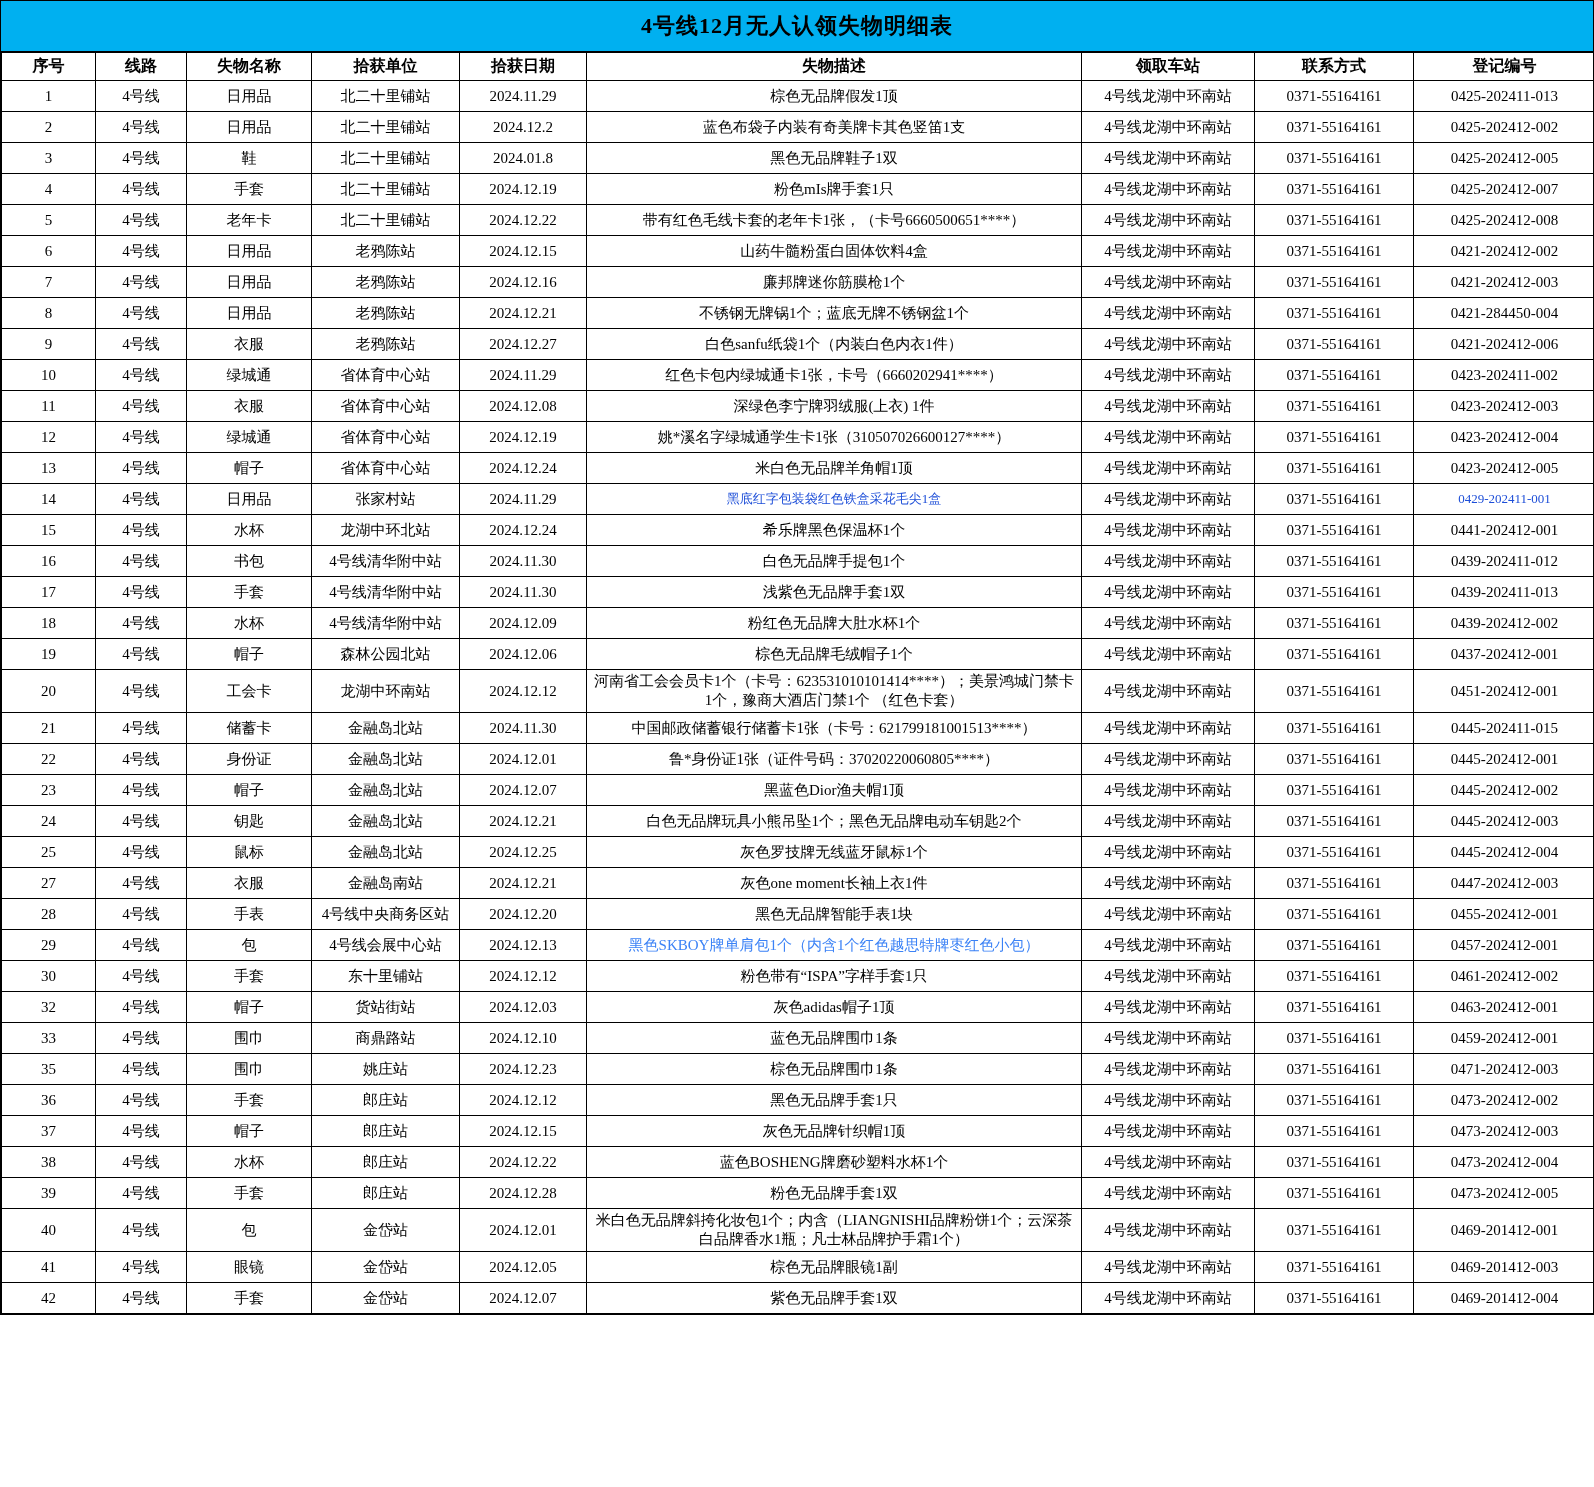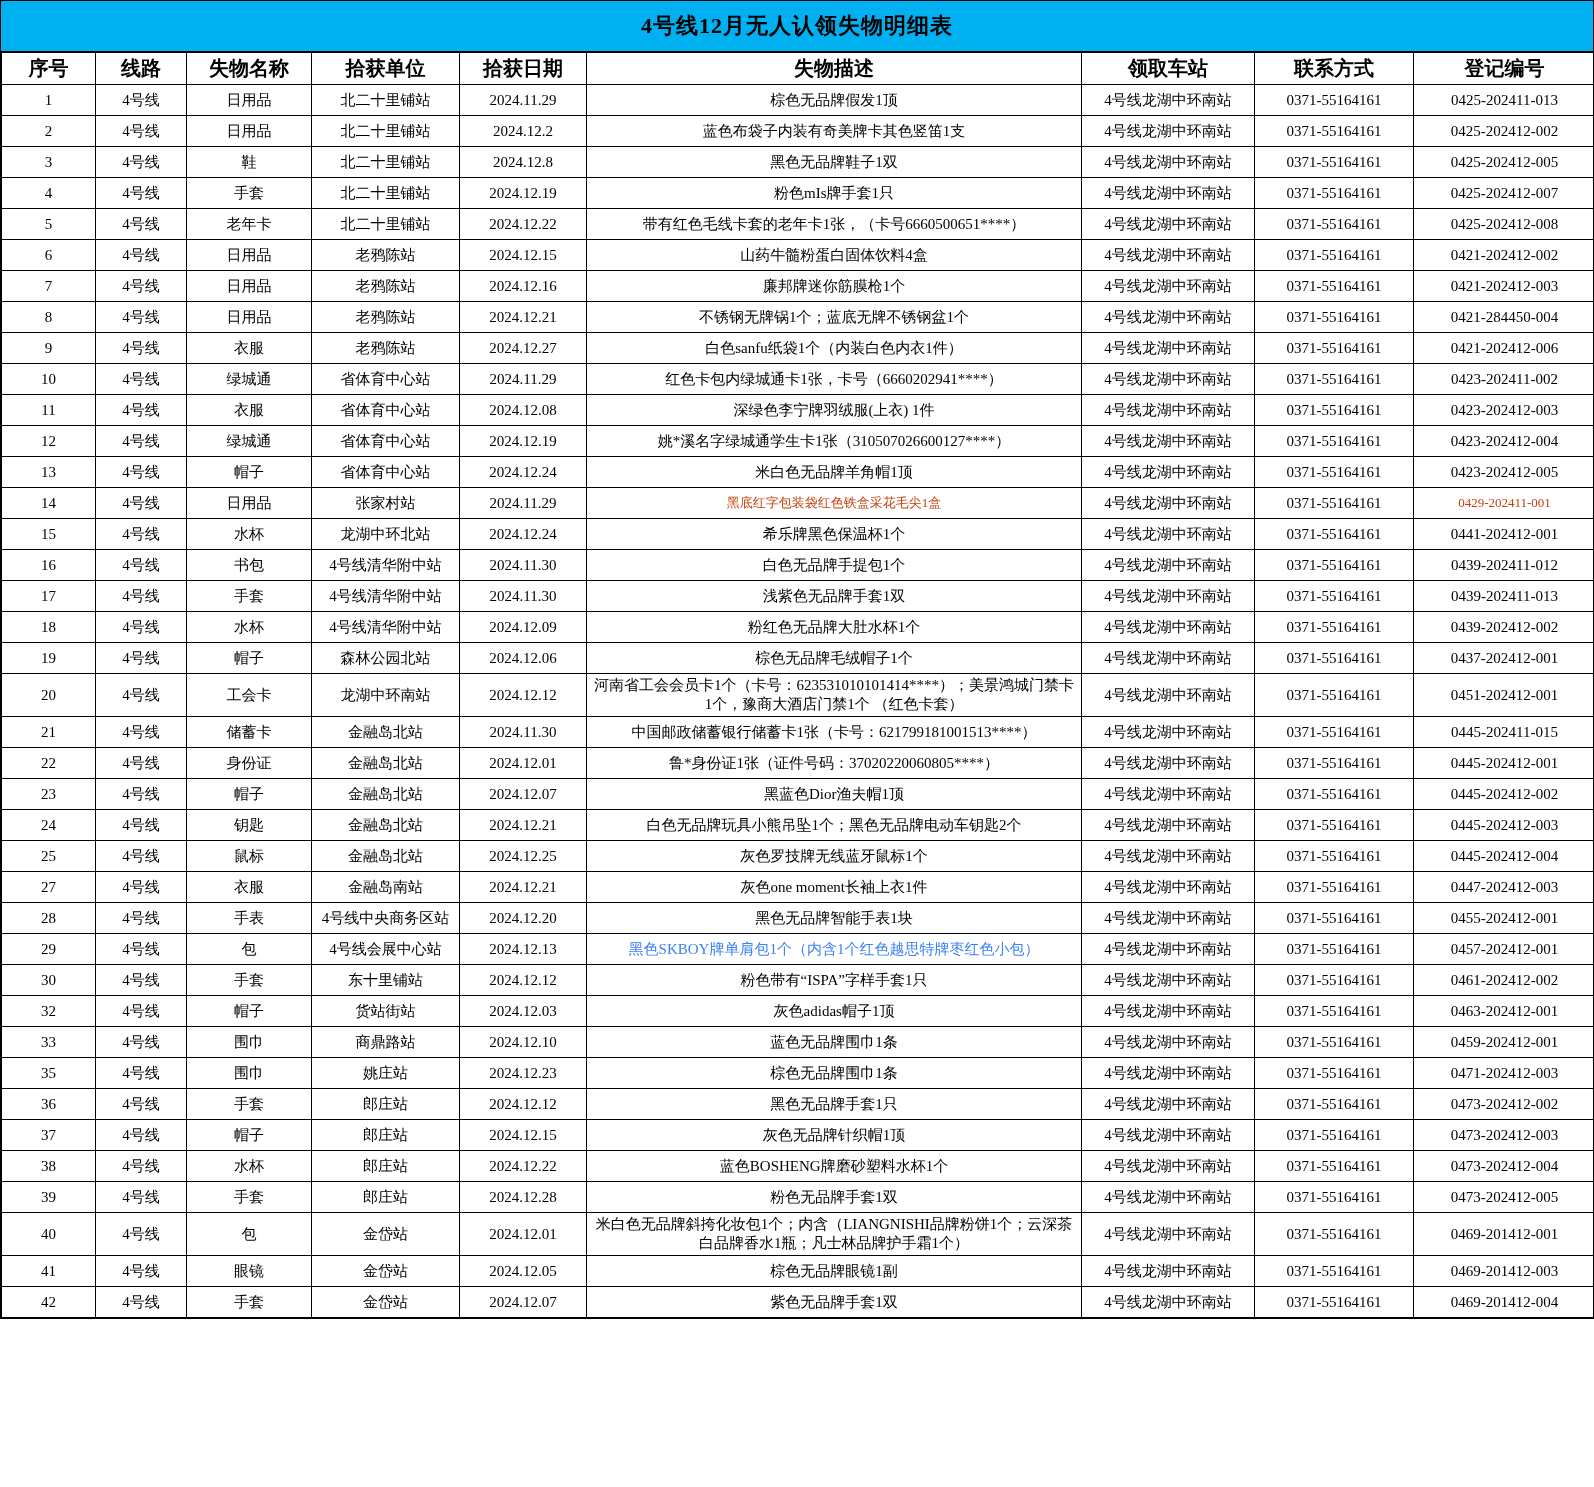"序号" th { font-size: 20px -> 16px }
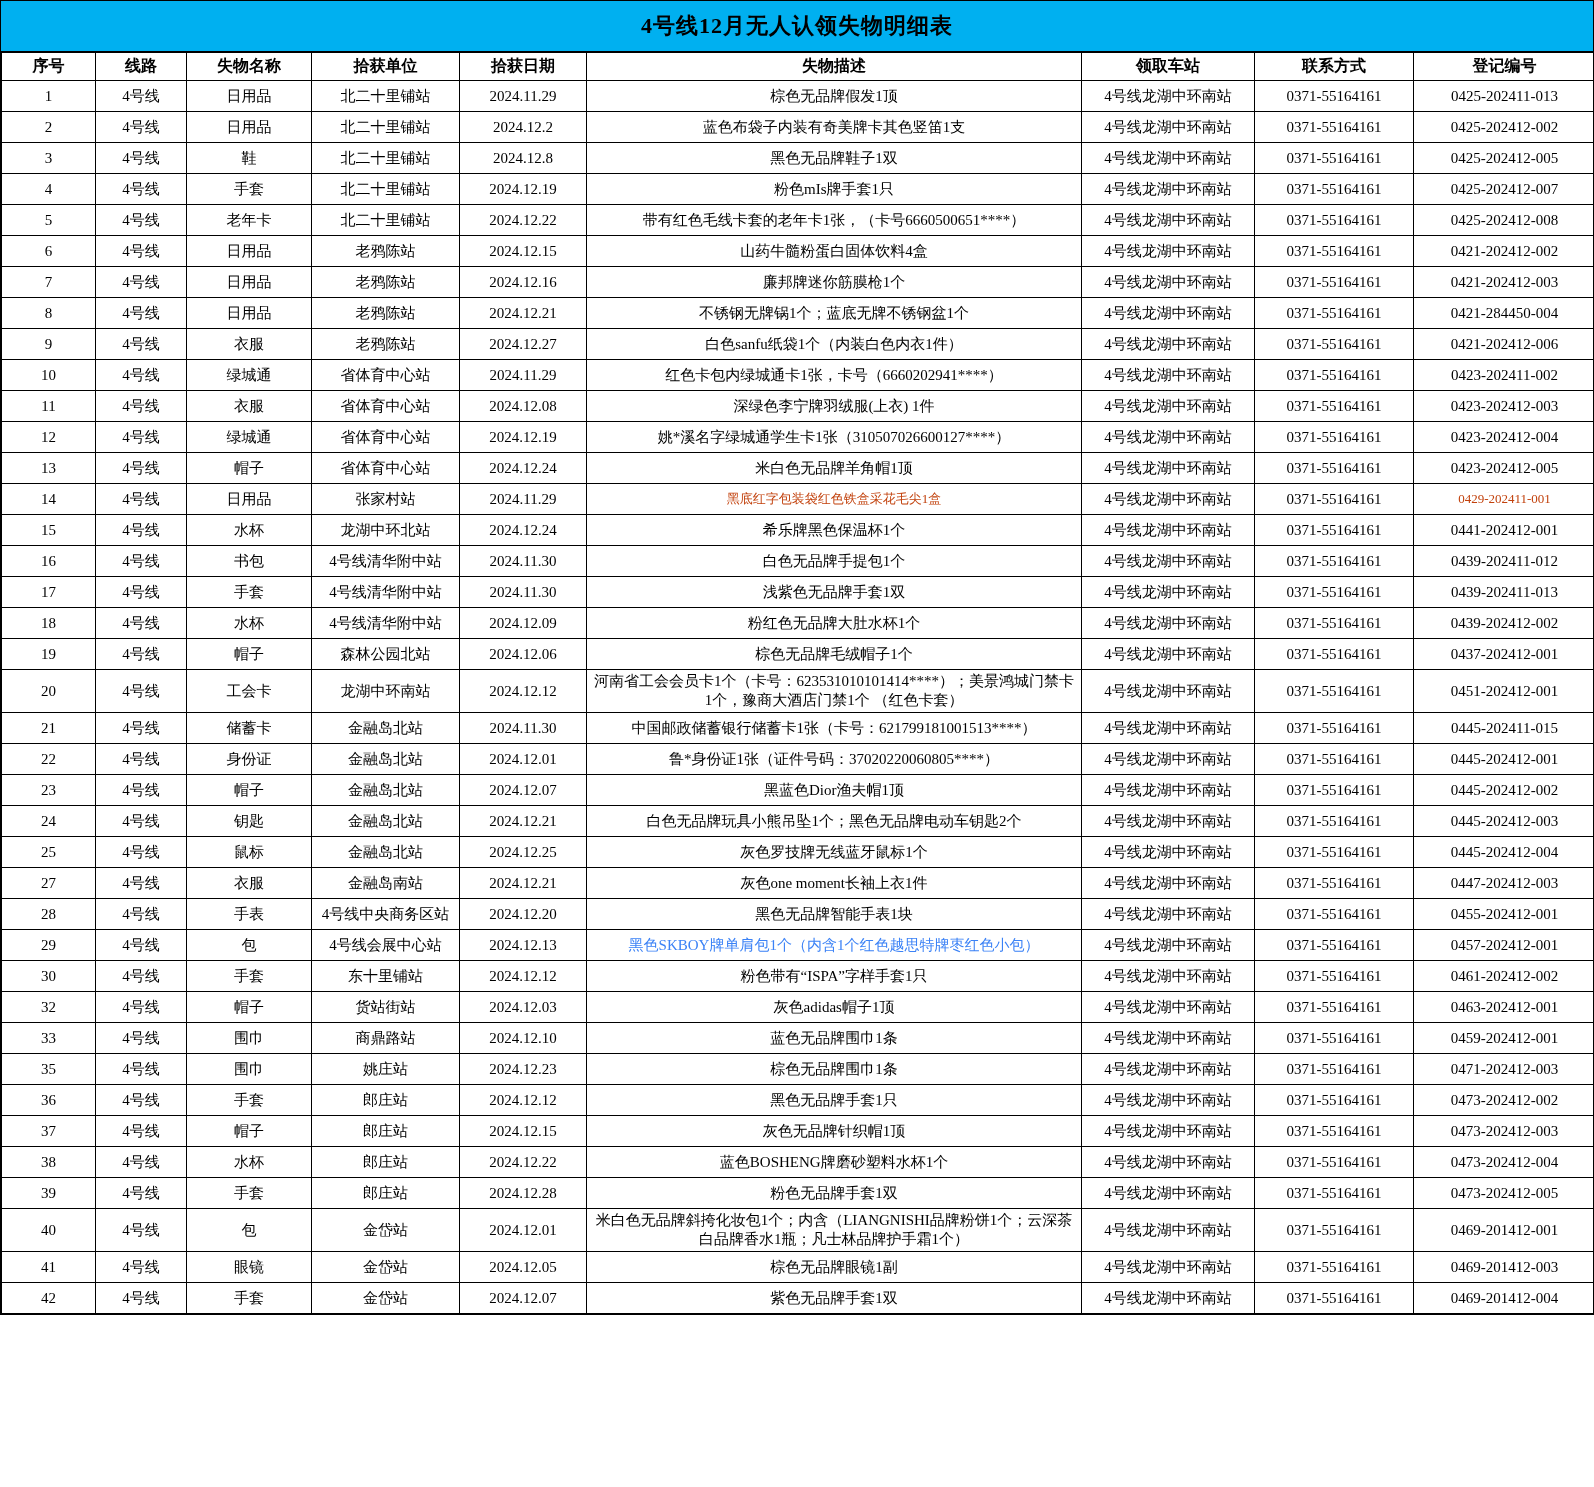"2024.12.8" td { text: 2024.12.8 -> 2024.01.8 }
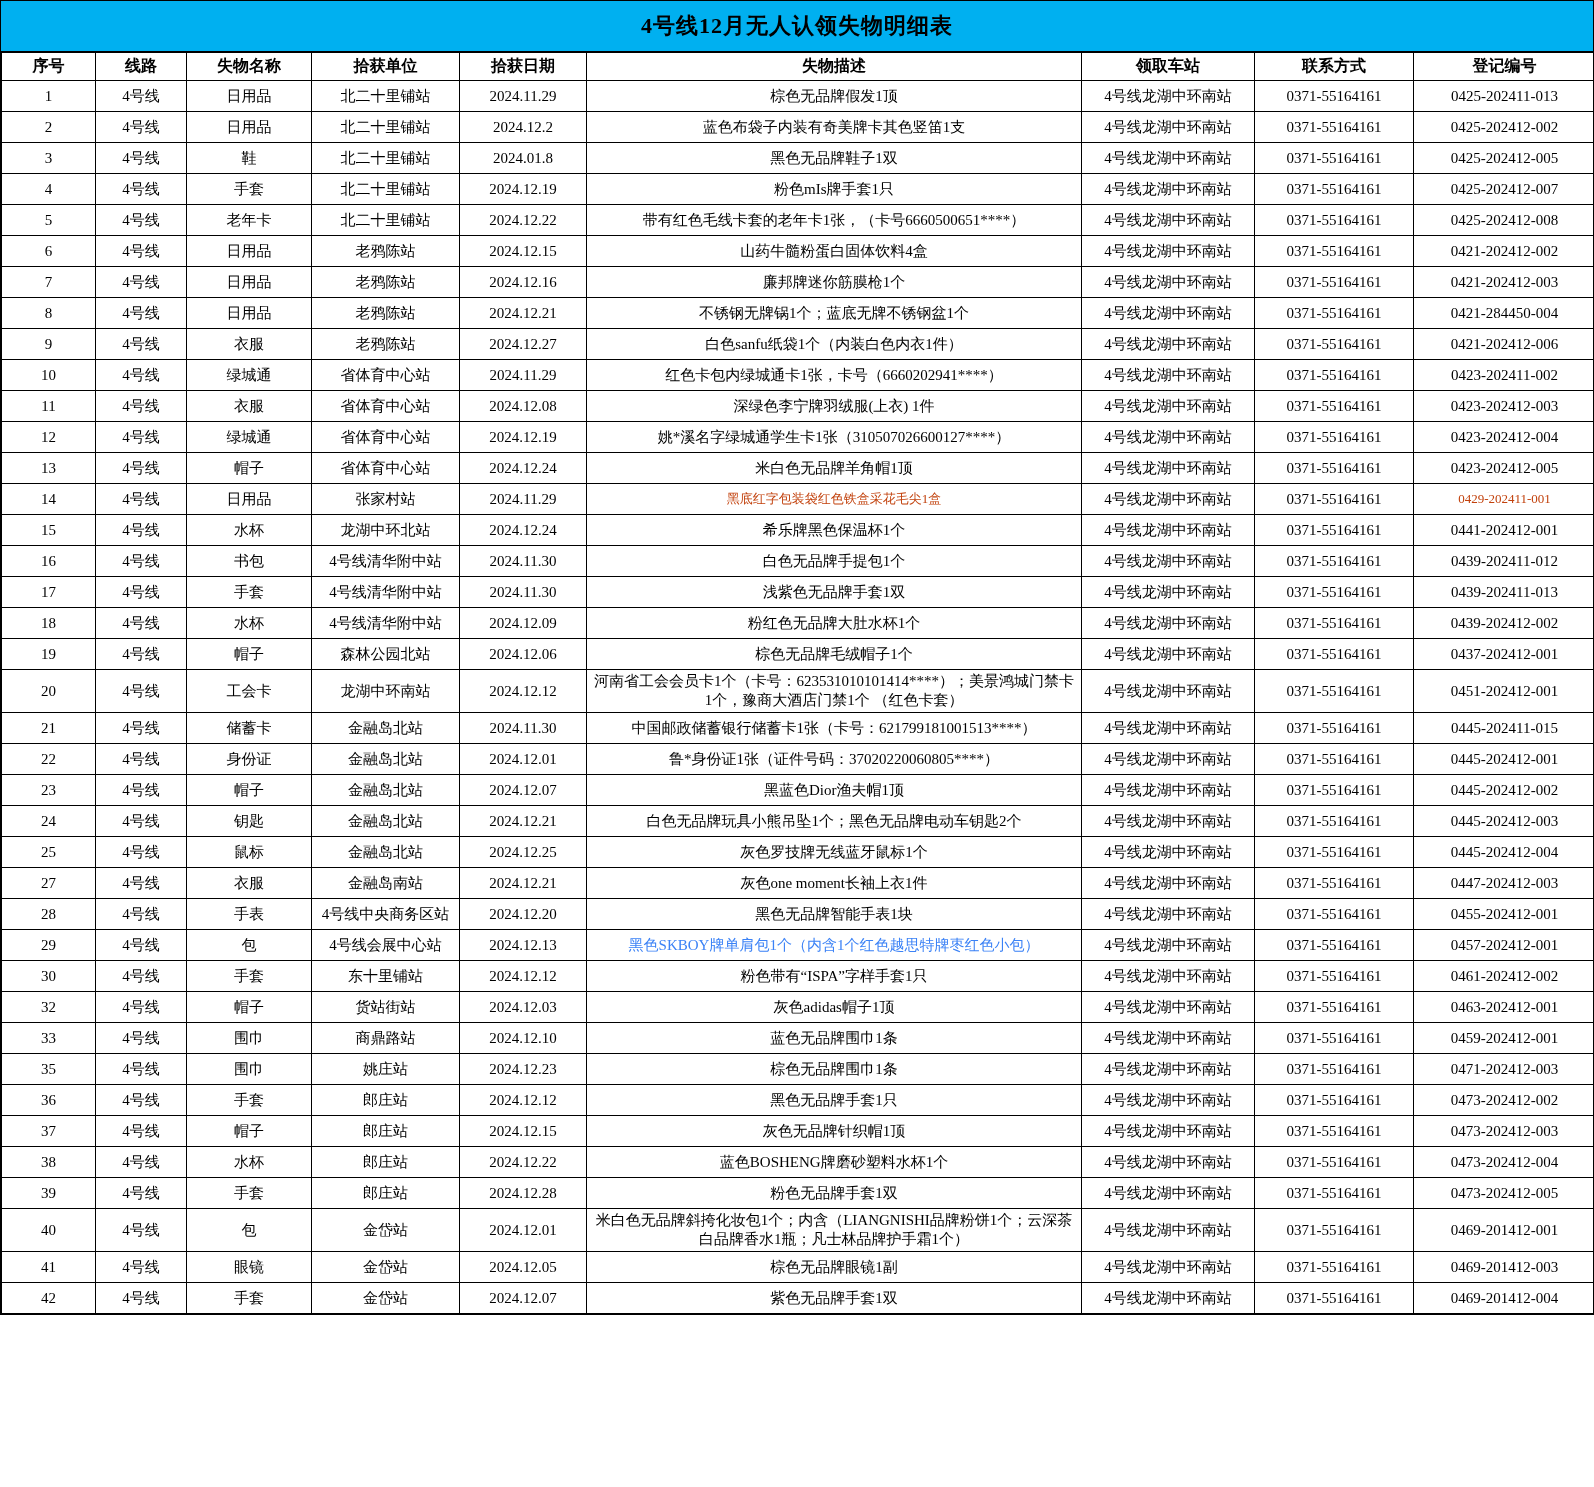"黑底红字包装袋红色铁盒采花毛尖1盒" td.muted-sm { color: #c2410c -> #1d4ed8 }
